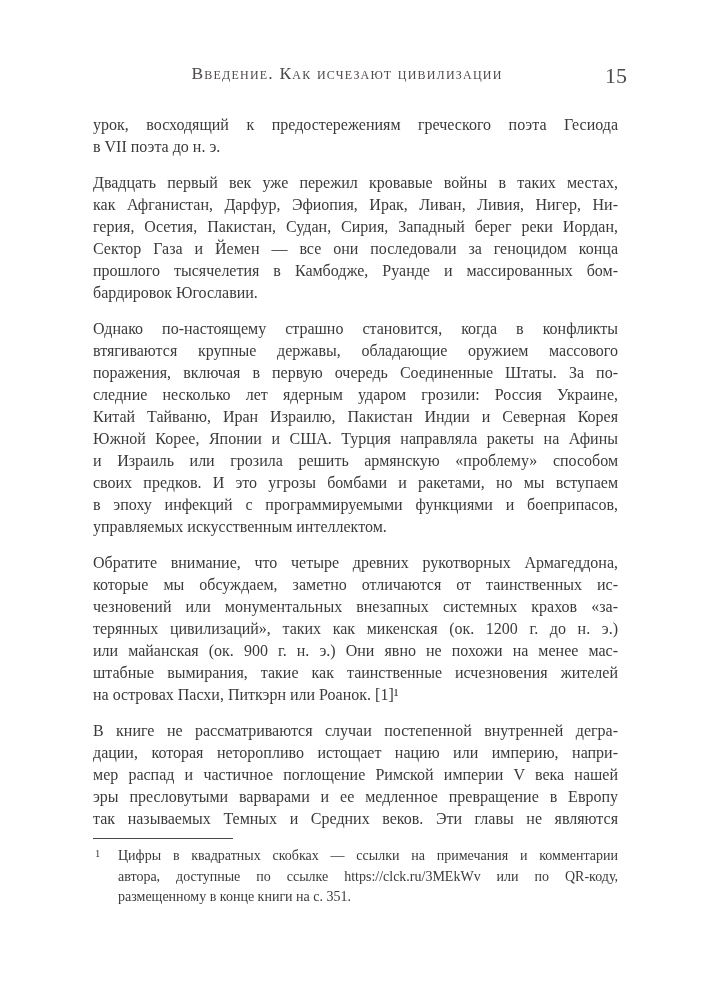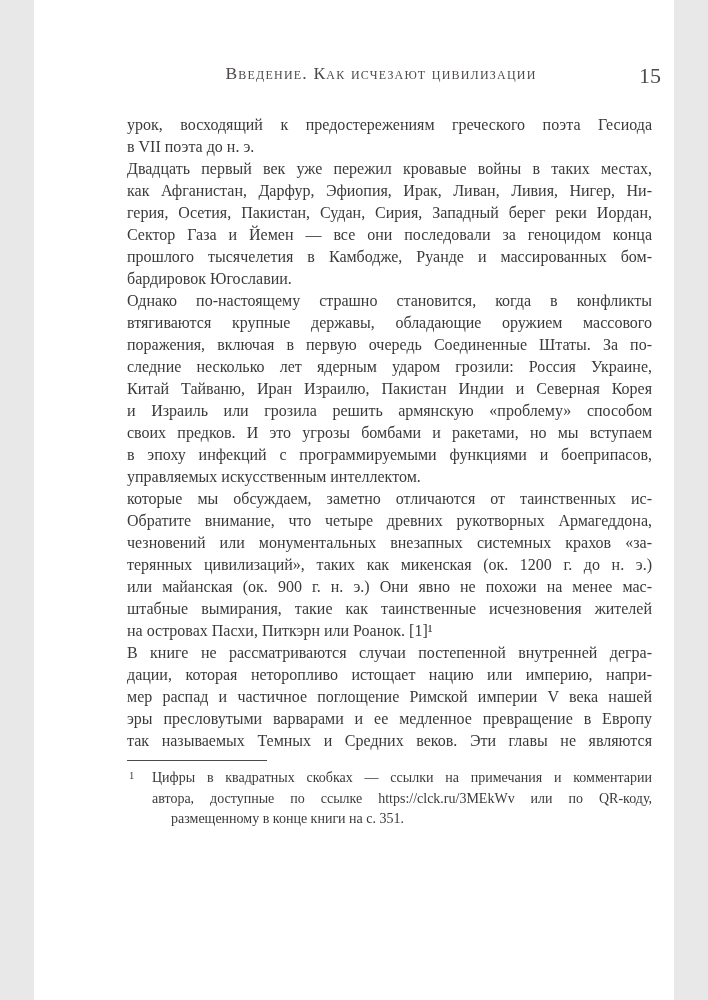"Введение. Как исчезают цивилизации" .page { width: 640px -> 708px }
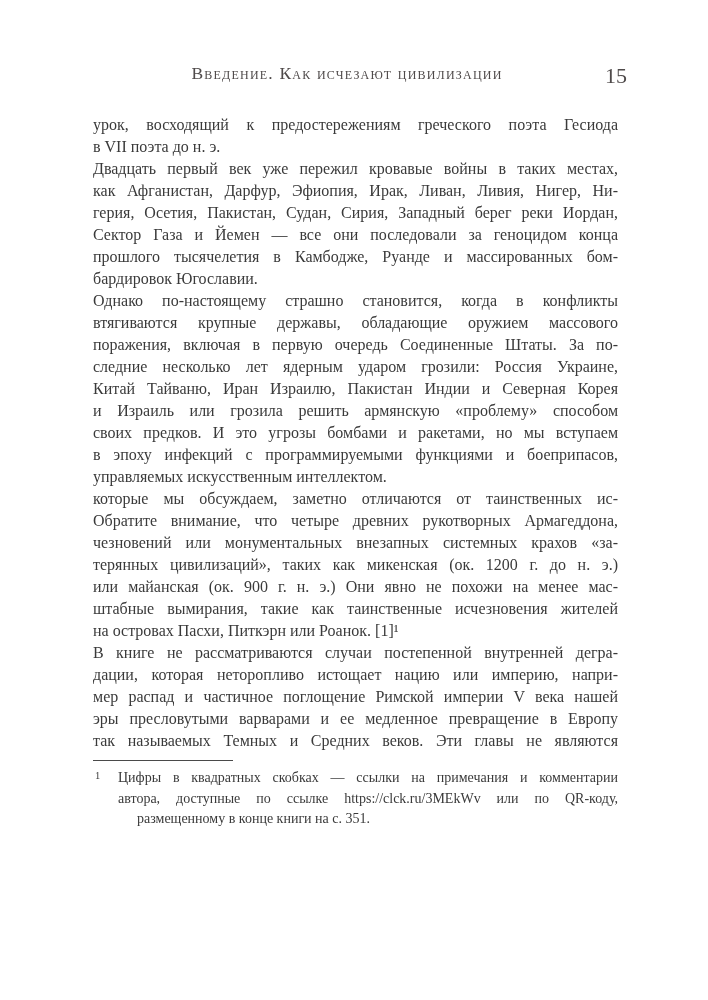"Двадцать первый век уже пережил" .para + .para { margin-top: none -> 14px }
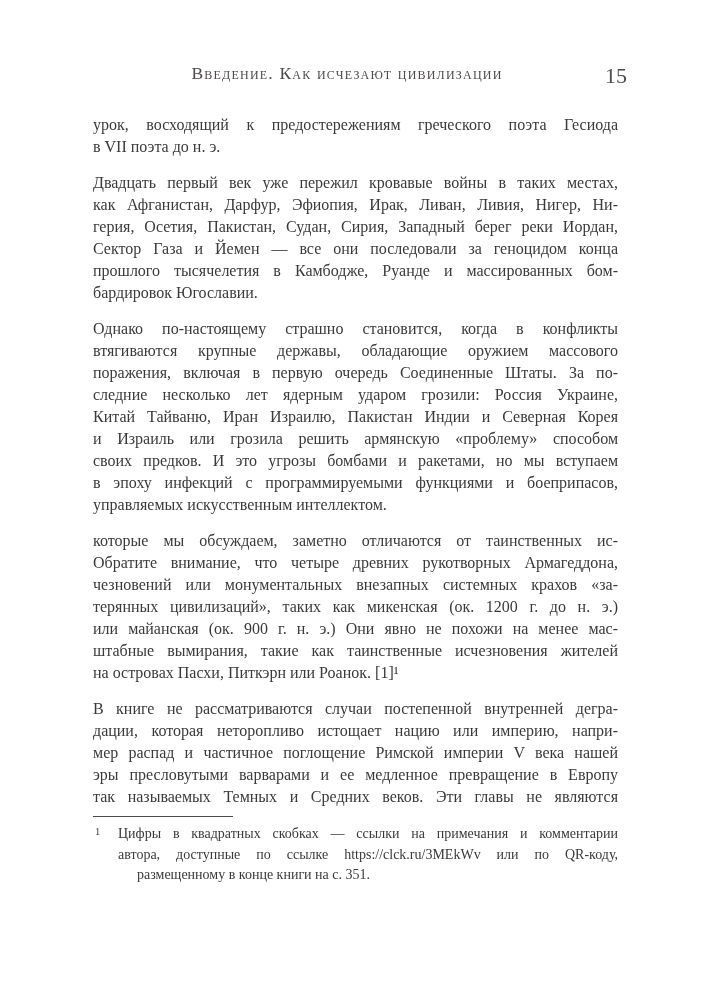"Южной Корее, Японии и США." div.pline { html: none -> <div>Южной Корее, Японии и США. Турция направляла ракеты на Афины</div> }
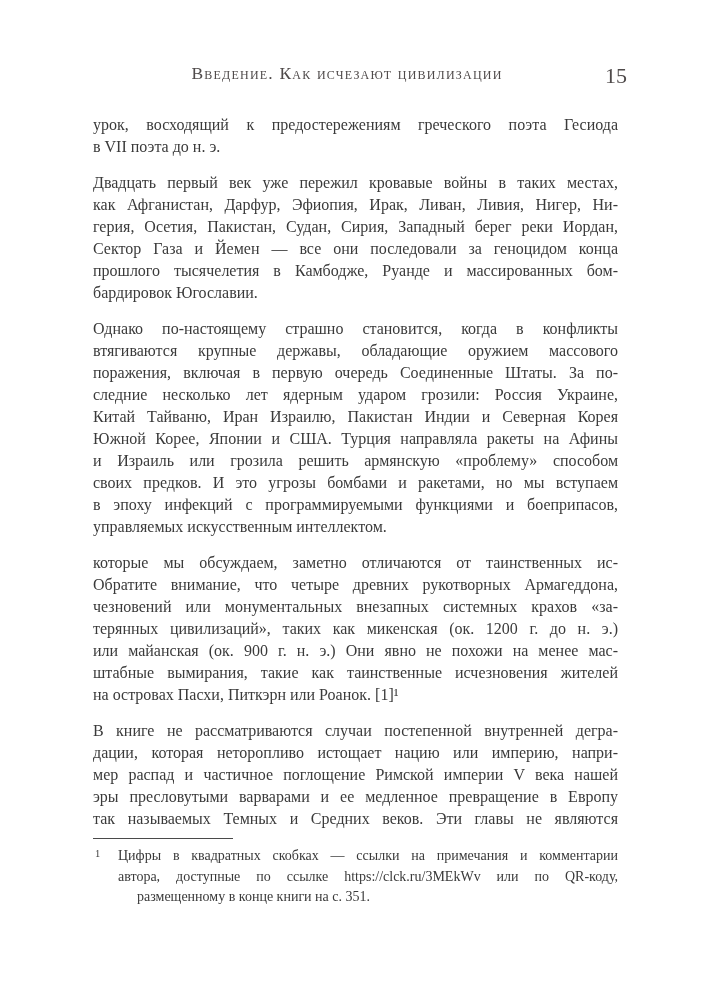"которые мы обсуждаем, заметно отличаются" div.pline { order: before "Обратите внимание, что четыре древних" -> after "Обратите внимание, что четыре древних" }
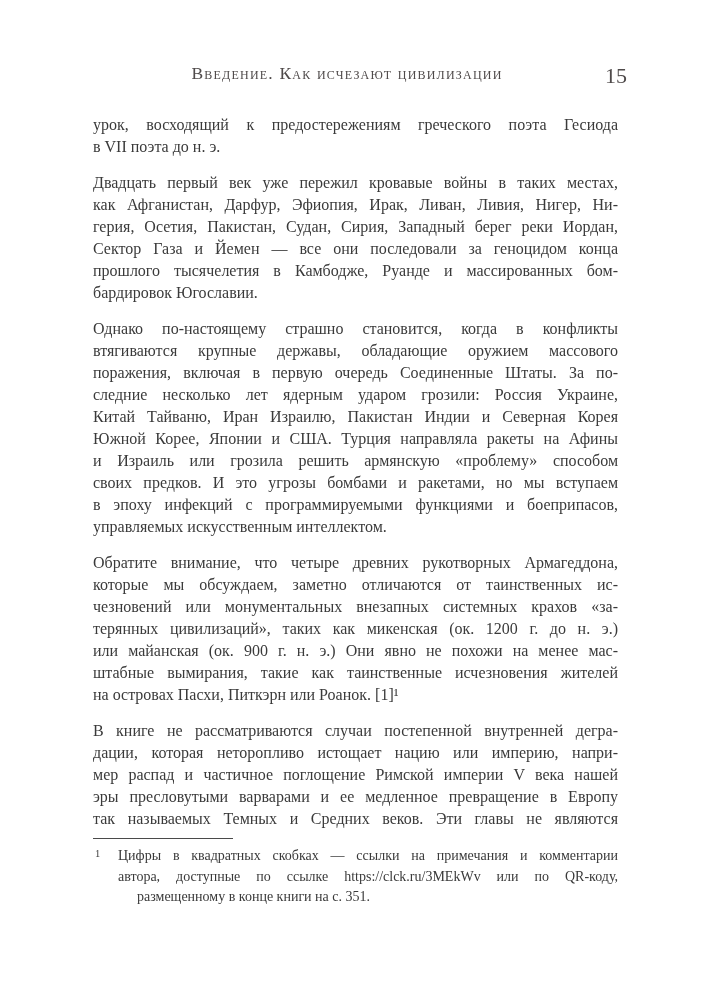"размещенному в конце книги на" .footnote .pline.last { margin-left: 19px -> none }
